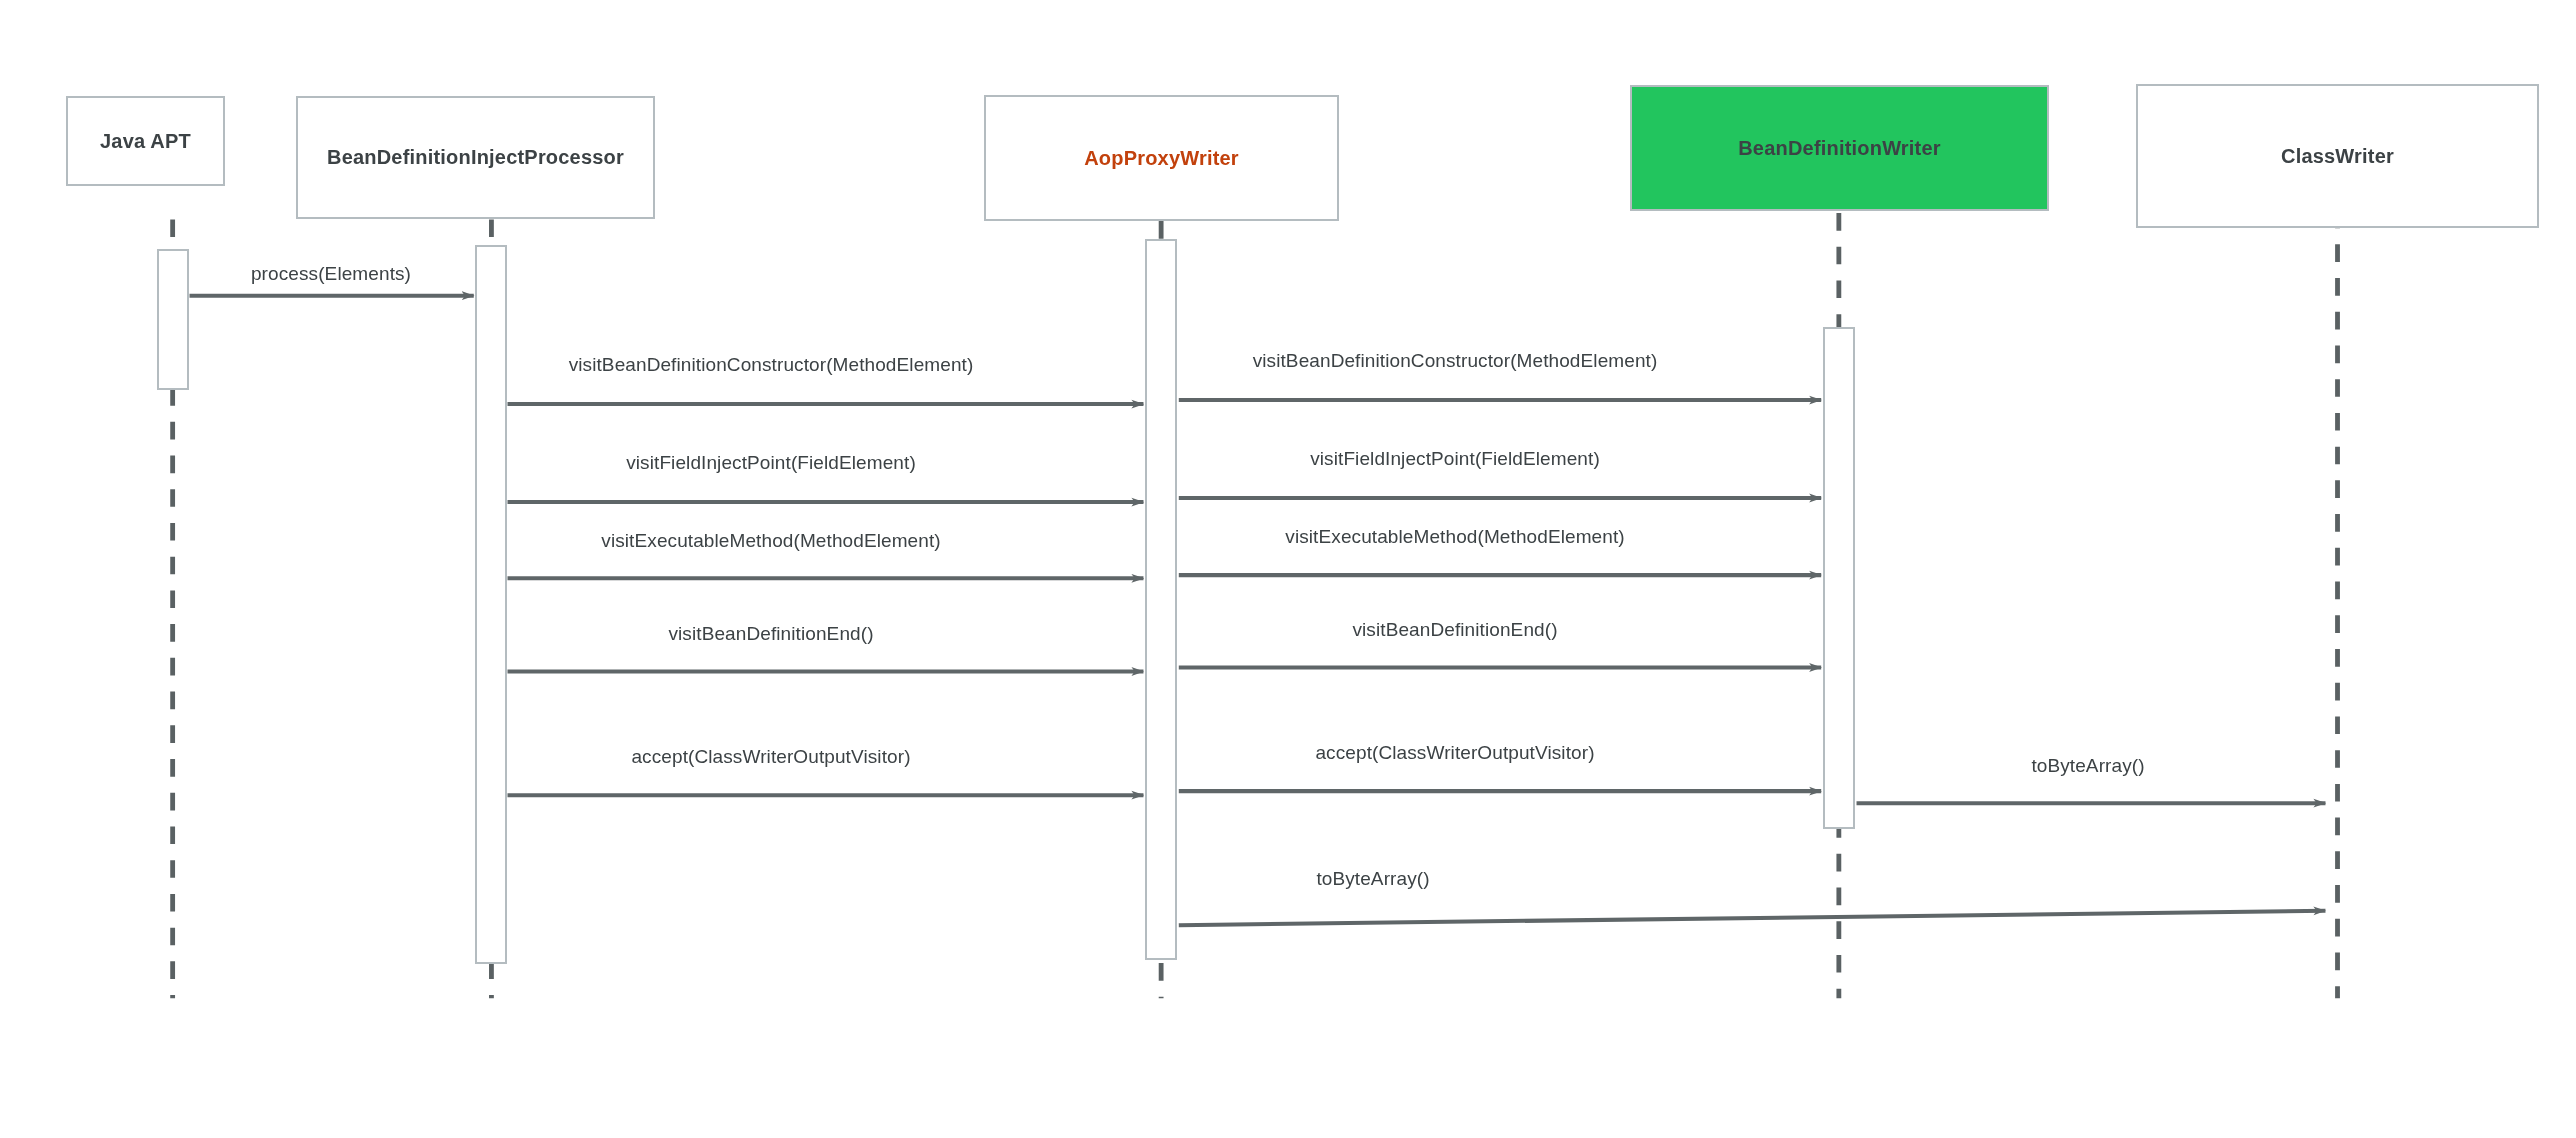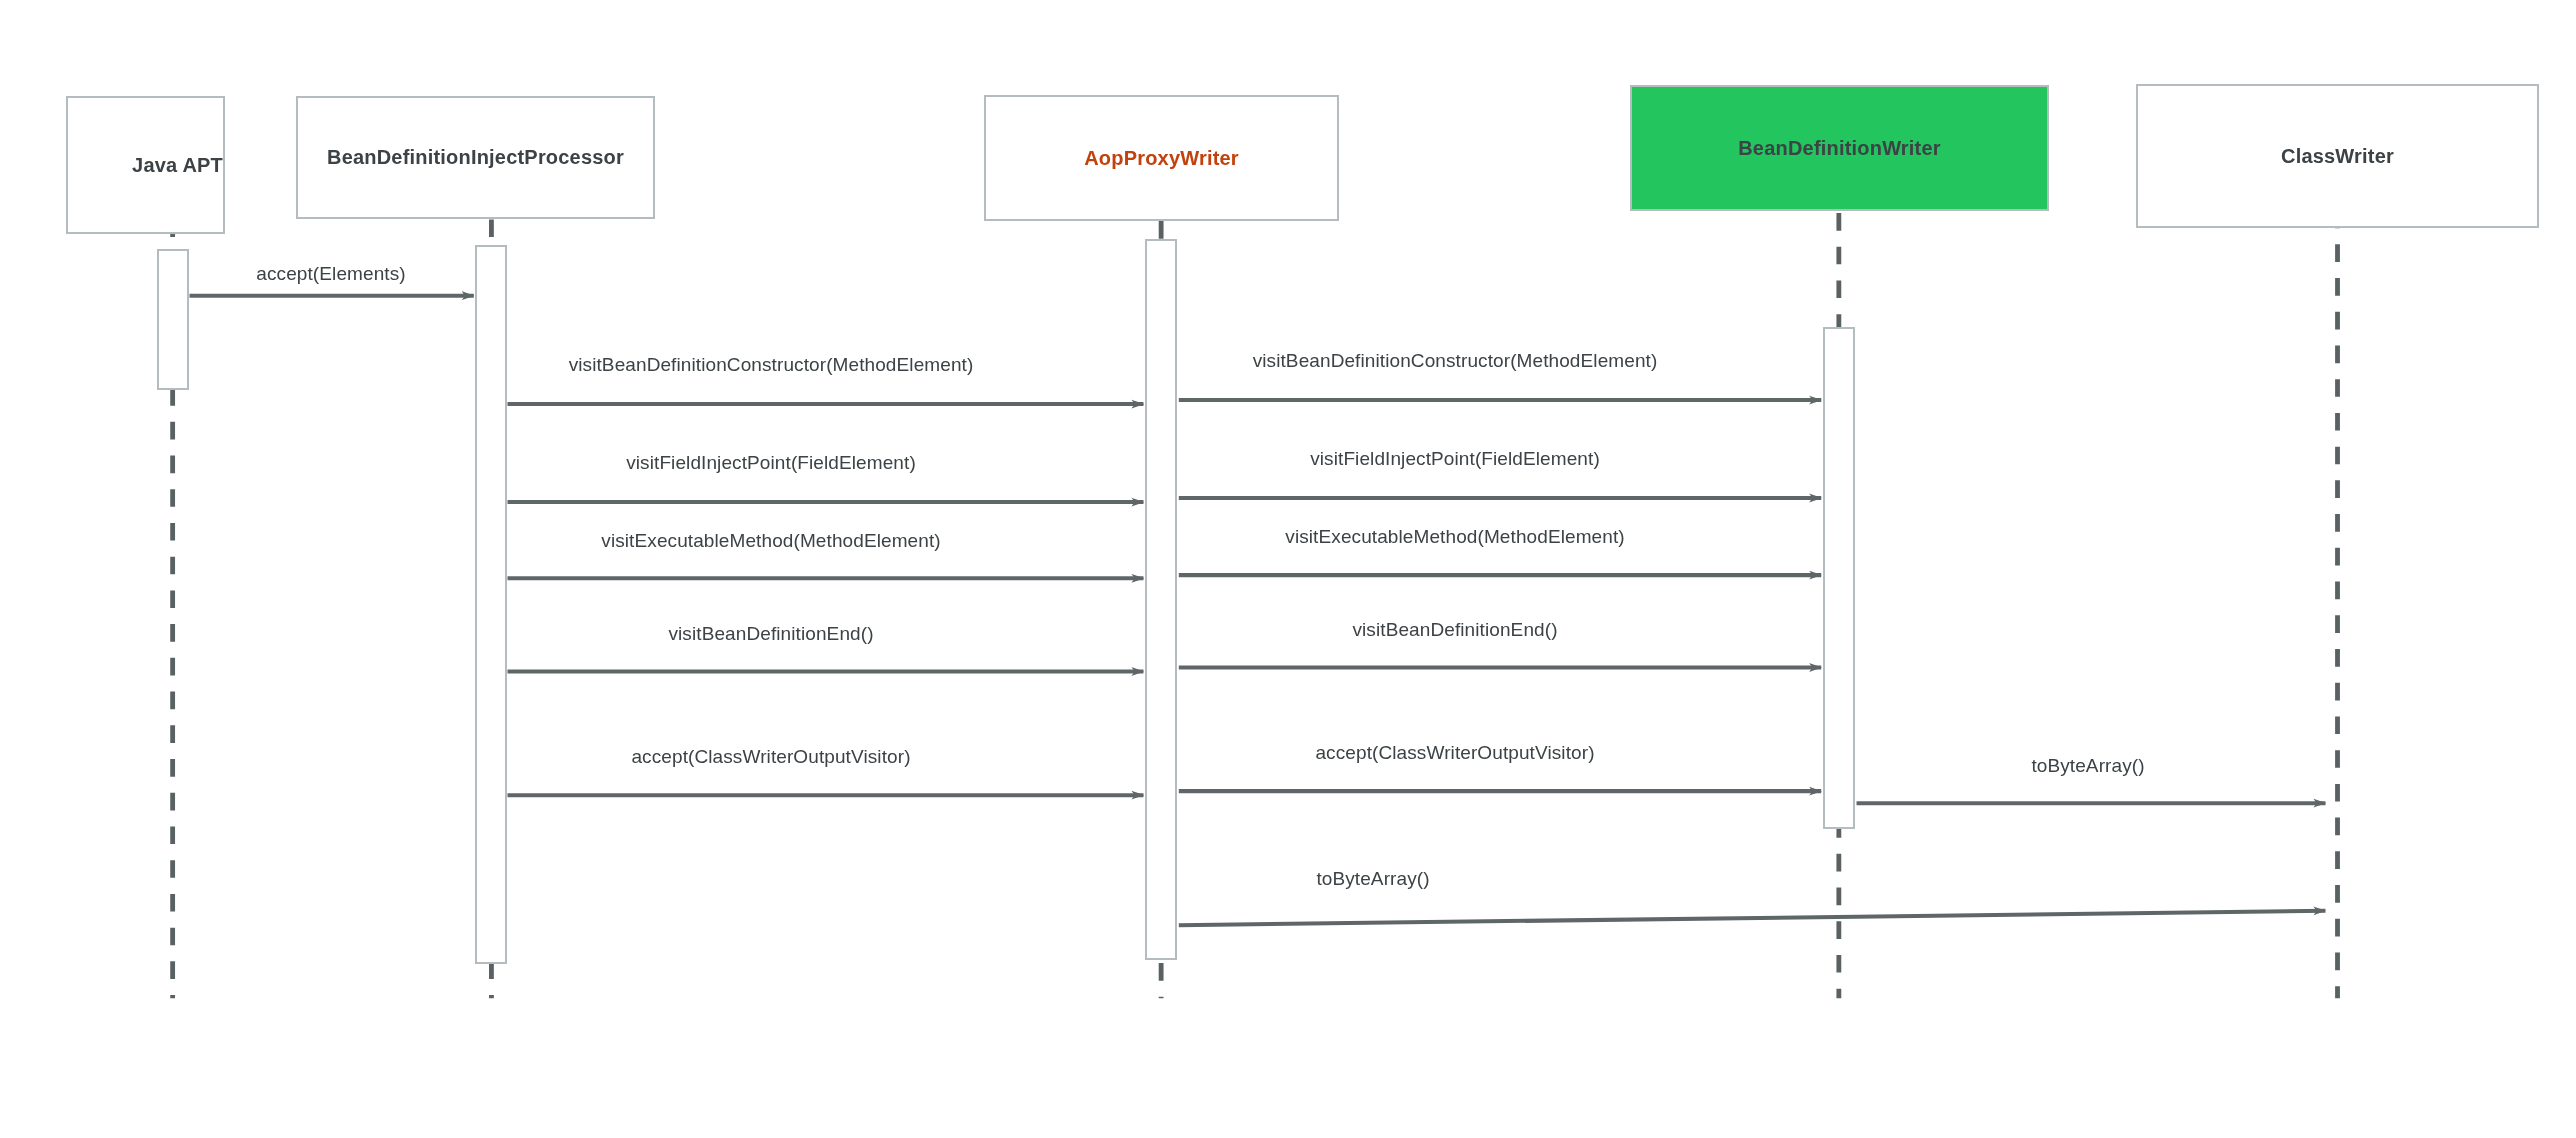"Java APT" div.participant-box { height: 138px -> 90px; justify-content: flex-end -> none }
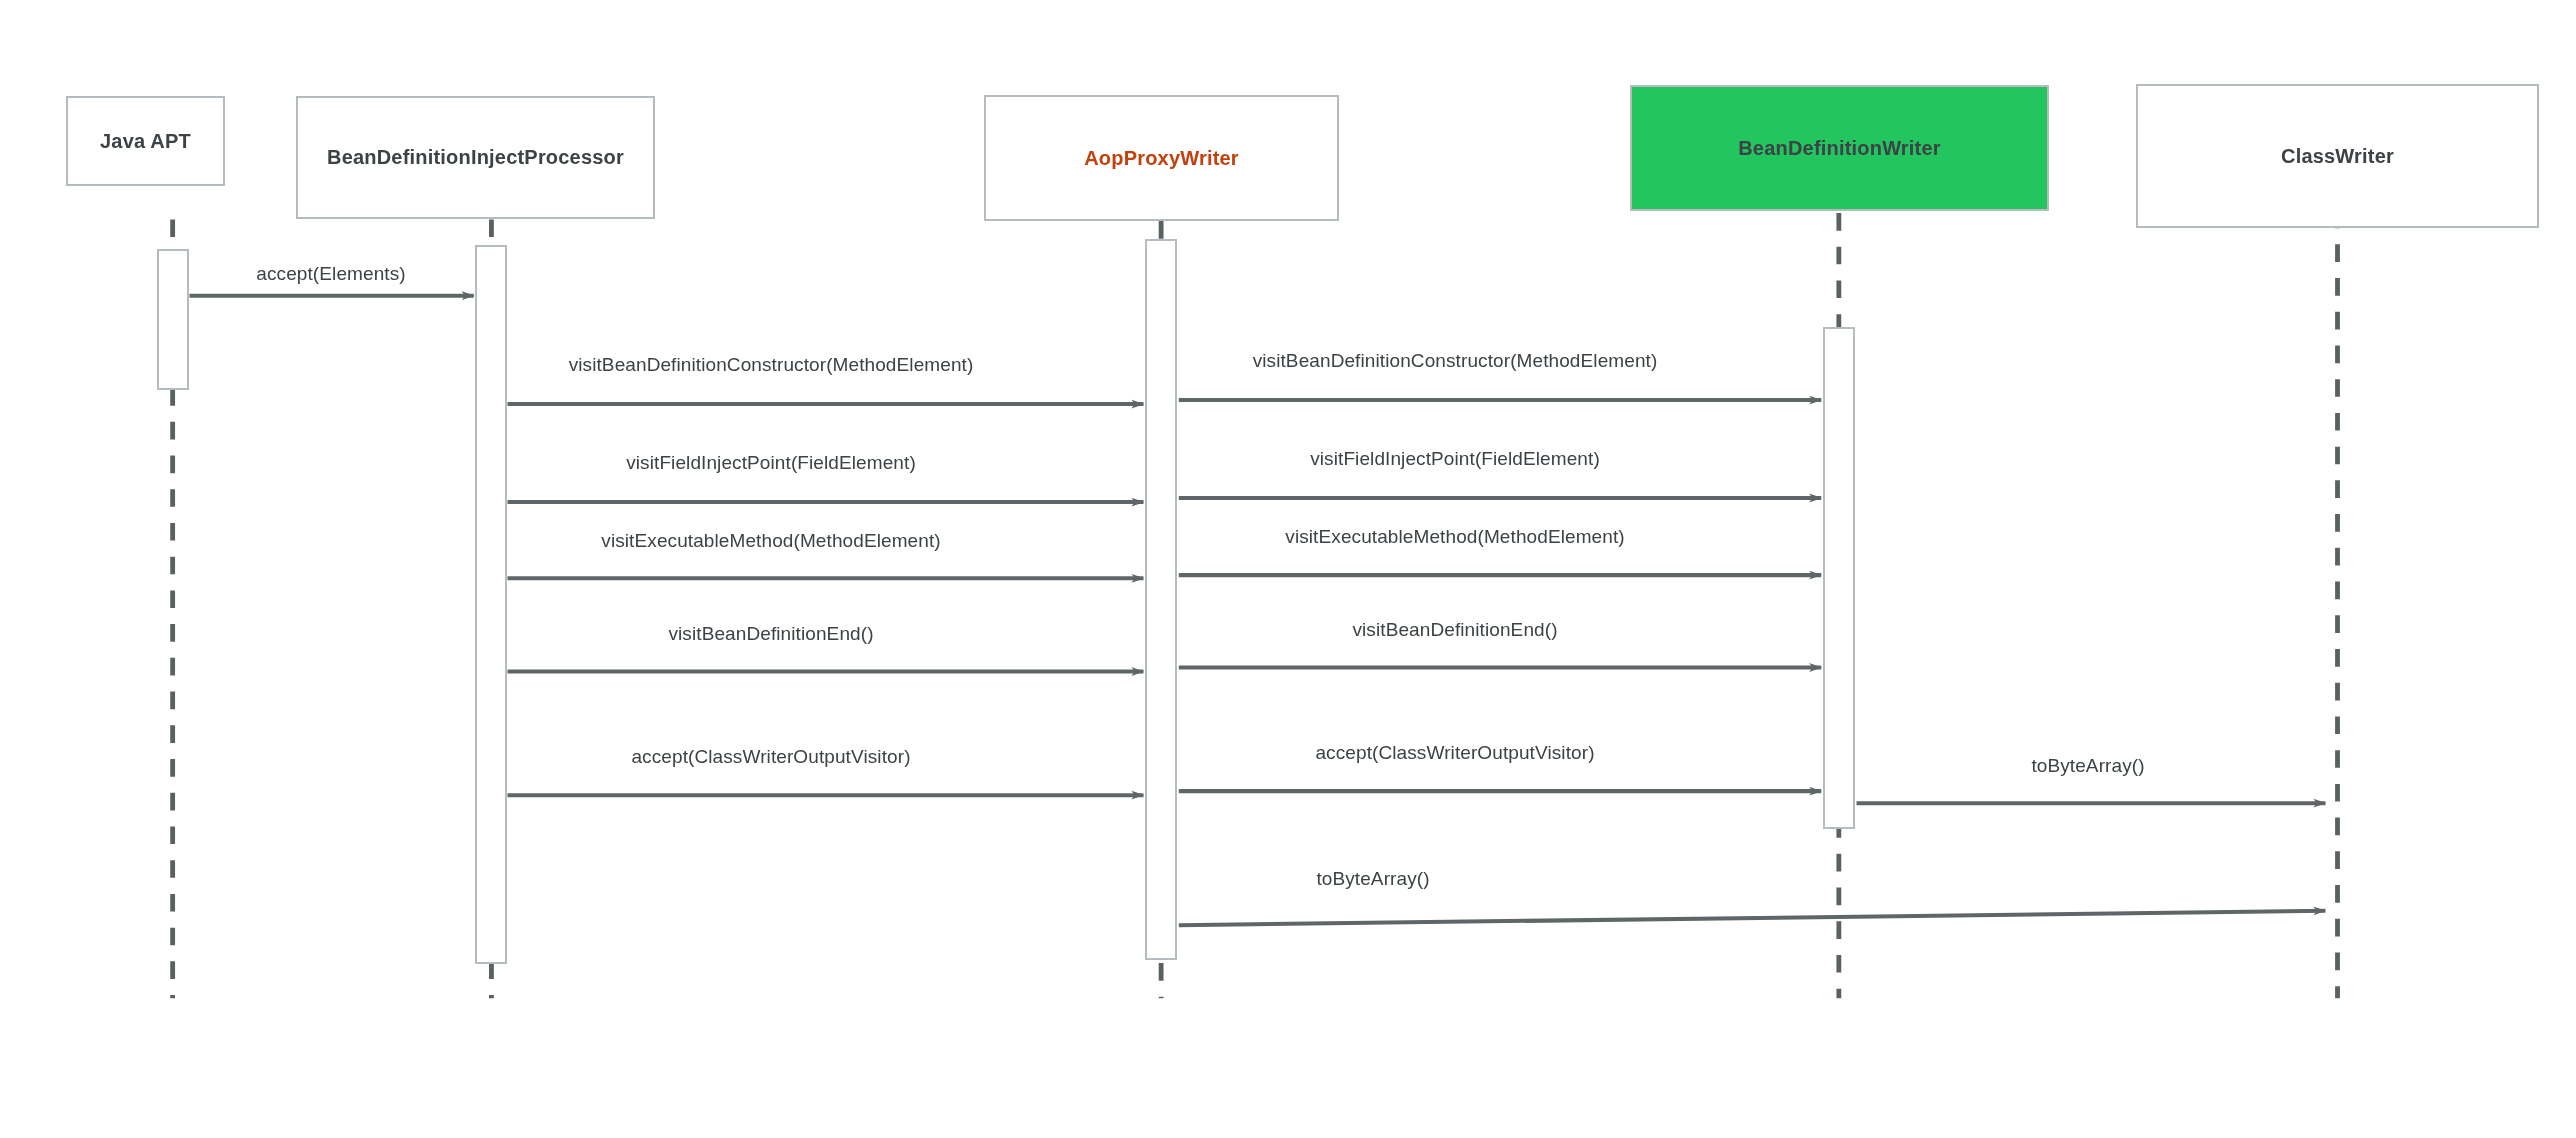"accept(Elements)" div.msg-label { text: accept -> process }
